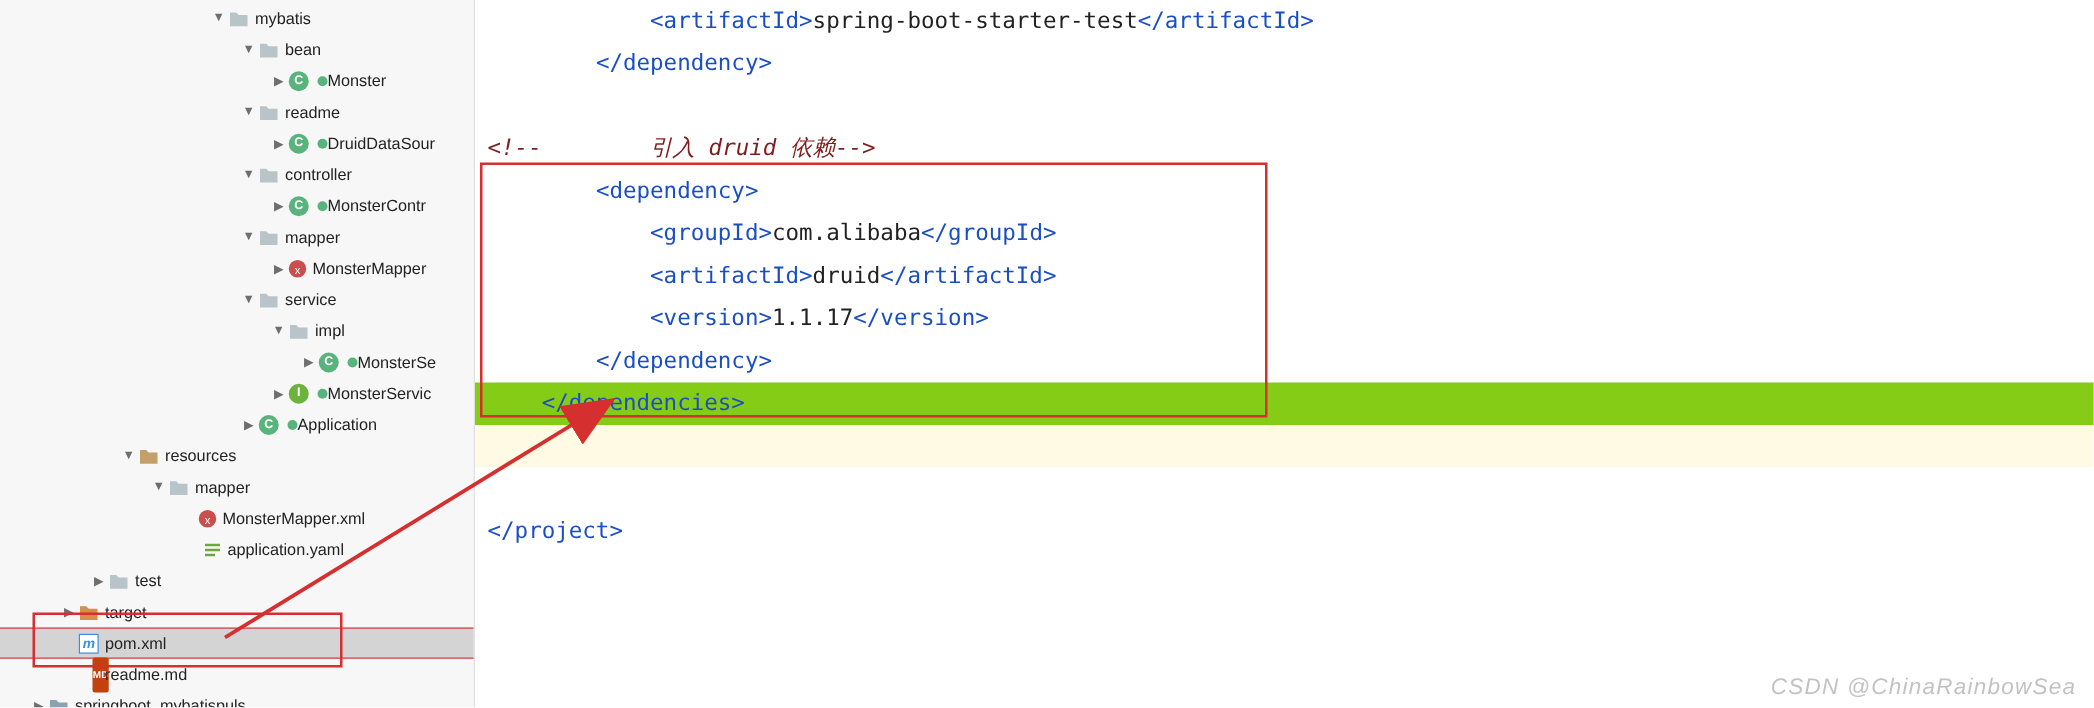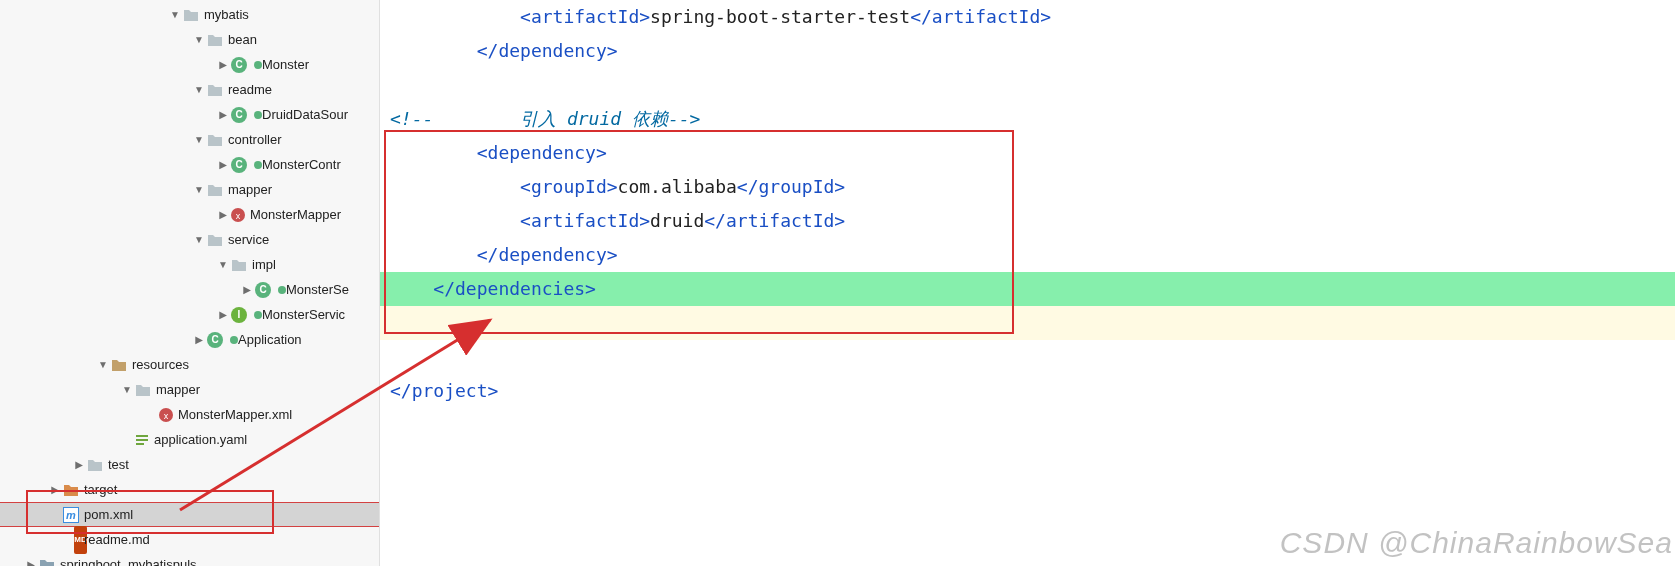"<!-- 引入 druid 依赖-->" .cmt { color: #0369a1 -> #7f1d1d }
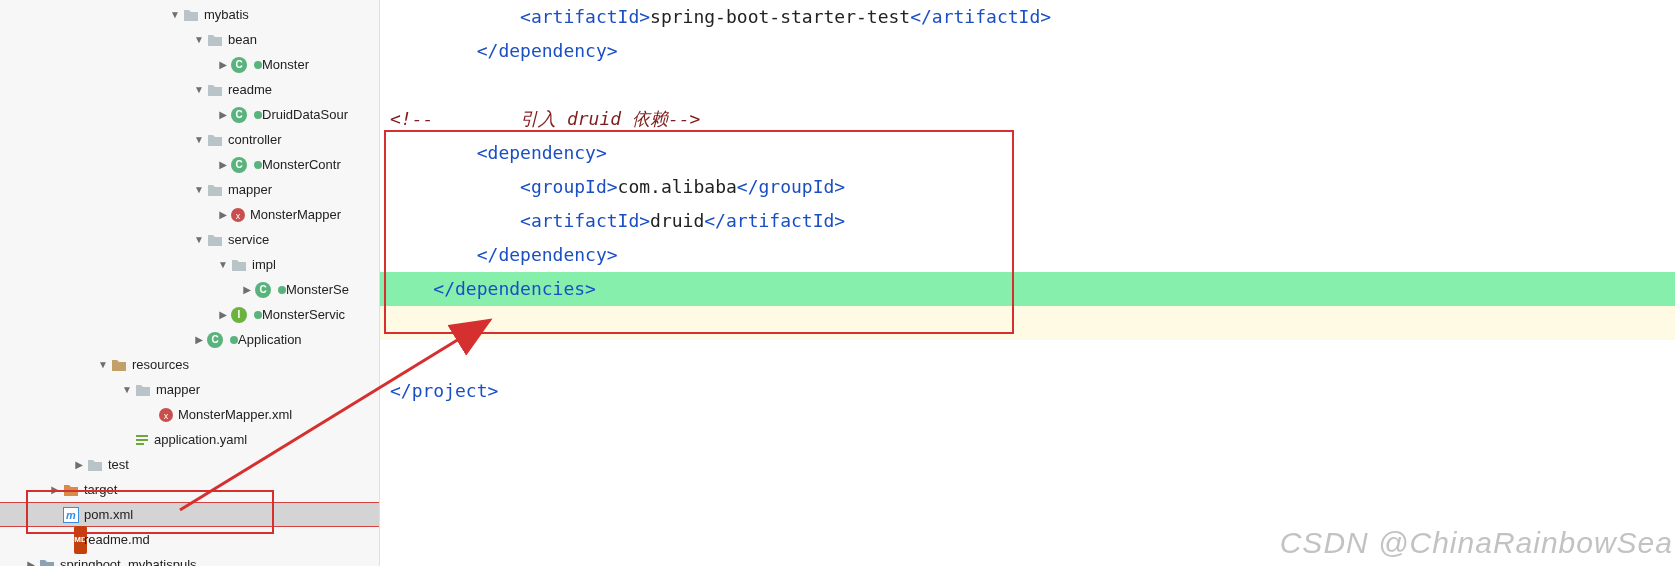"<version>1.1.17</version>" div.ln { html: none -> <div><span> </span><span>&lt;version&gt;</span><span>1.1.17</span><span>&lt;/version&gt;</span></div> }
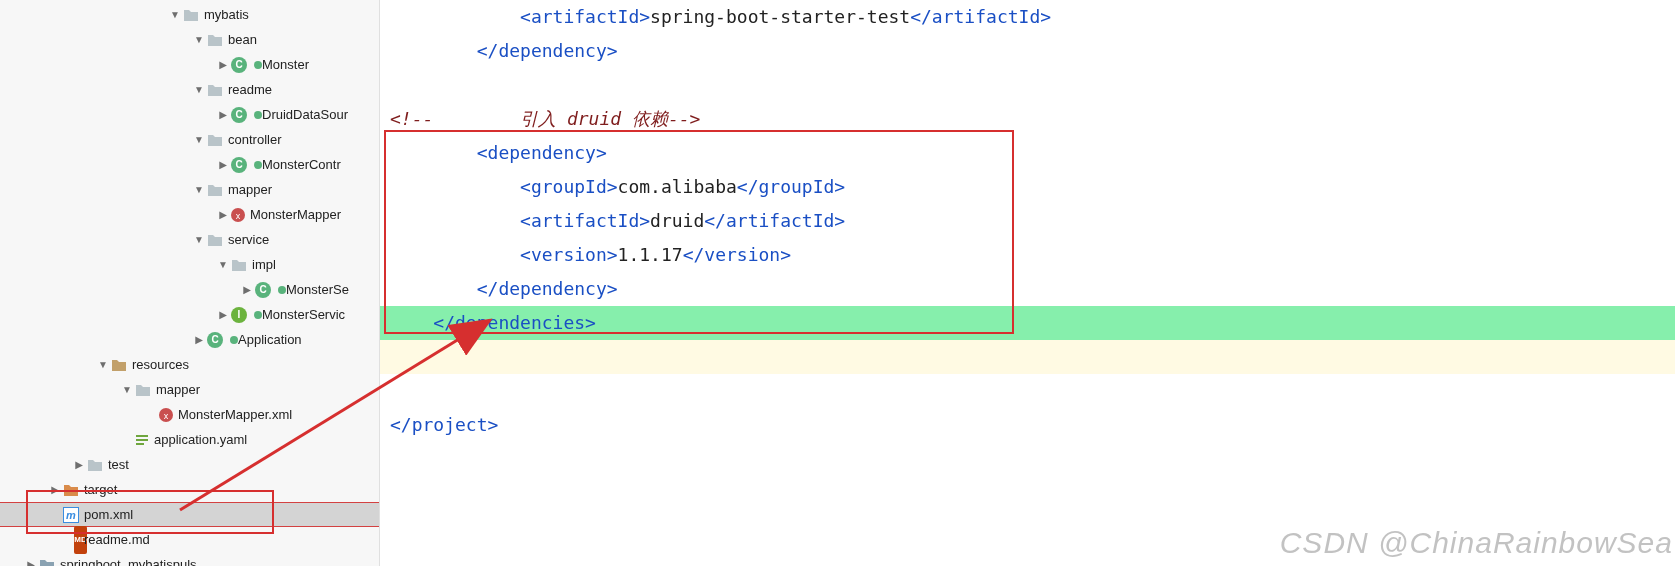"</dependencies>" .ln.selrow { background: #86efac -> #84cc16 }
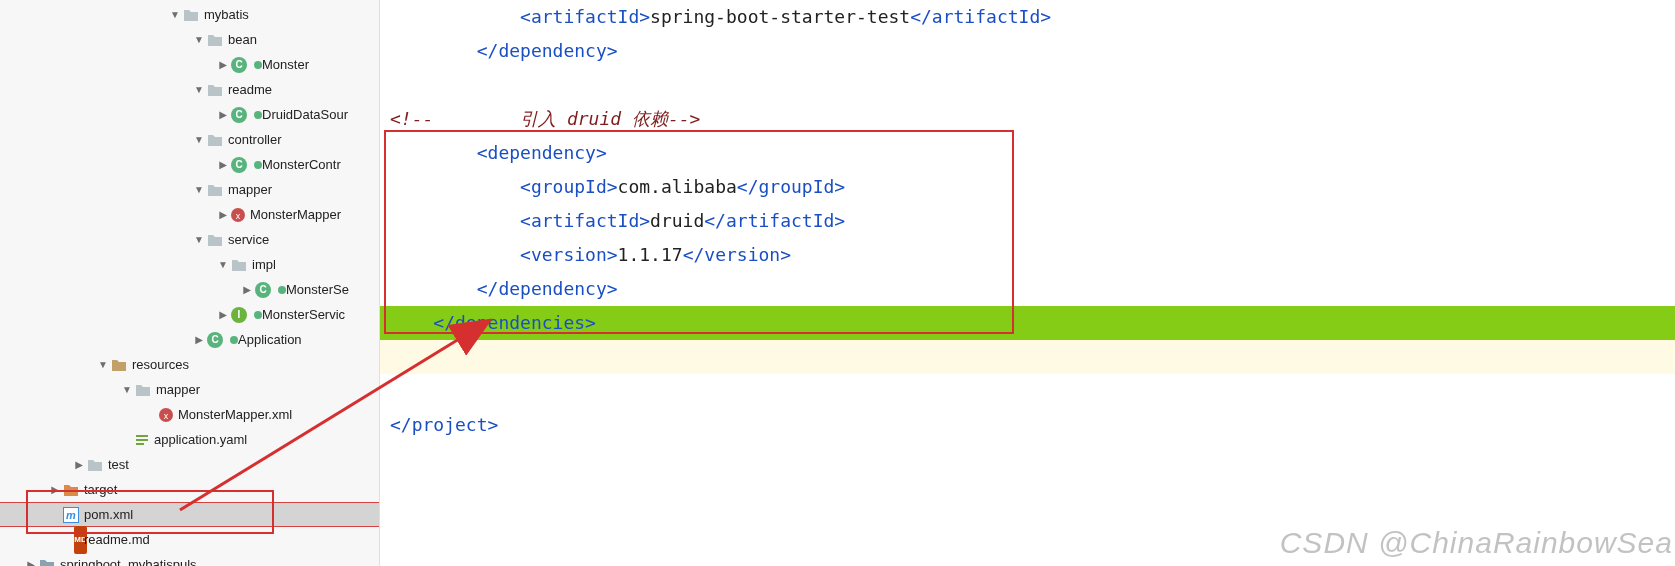"application.yaml" div.row { margin-left: none -> 28px }
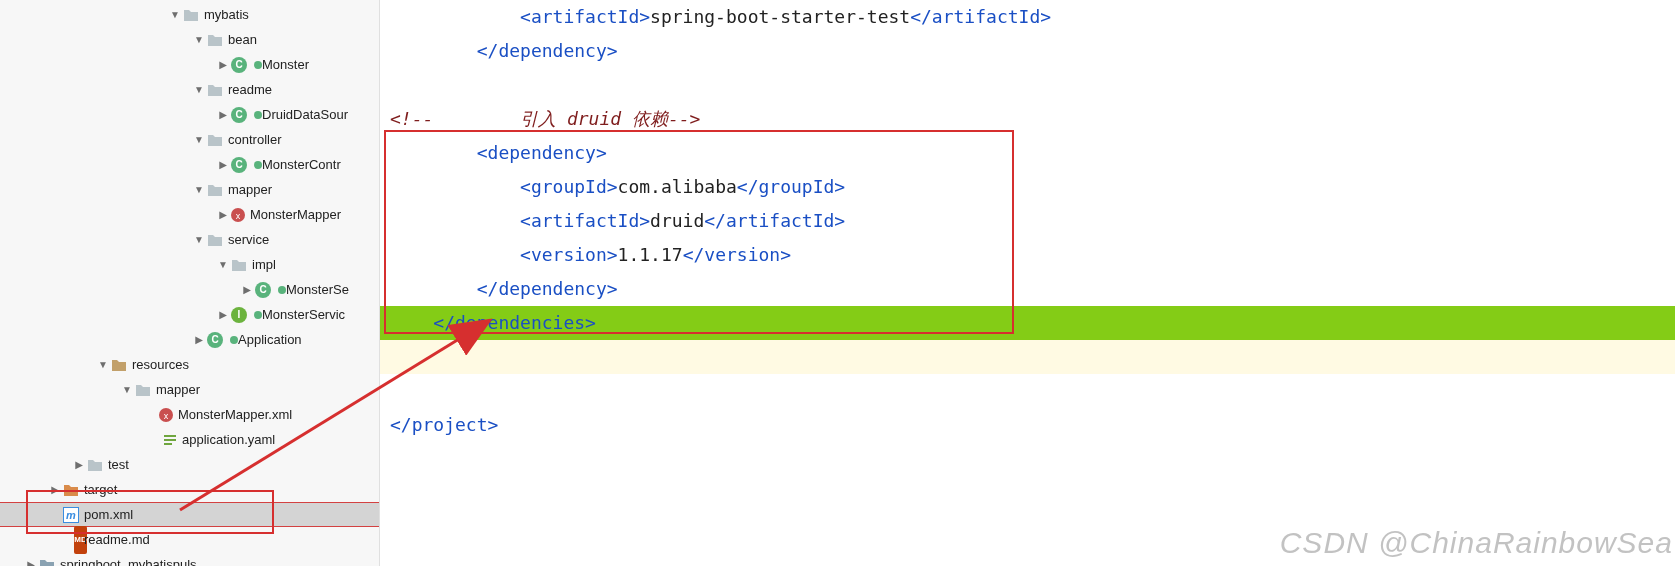"CSDN @ChinaRainbowSea" .watermark { font-size: 30px -> 18px; right: 2px -> 14px }
